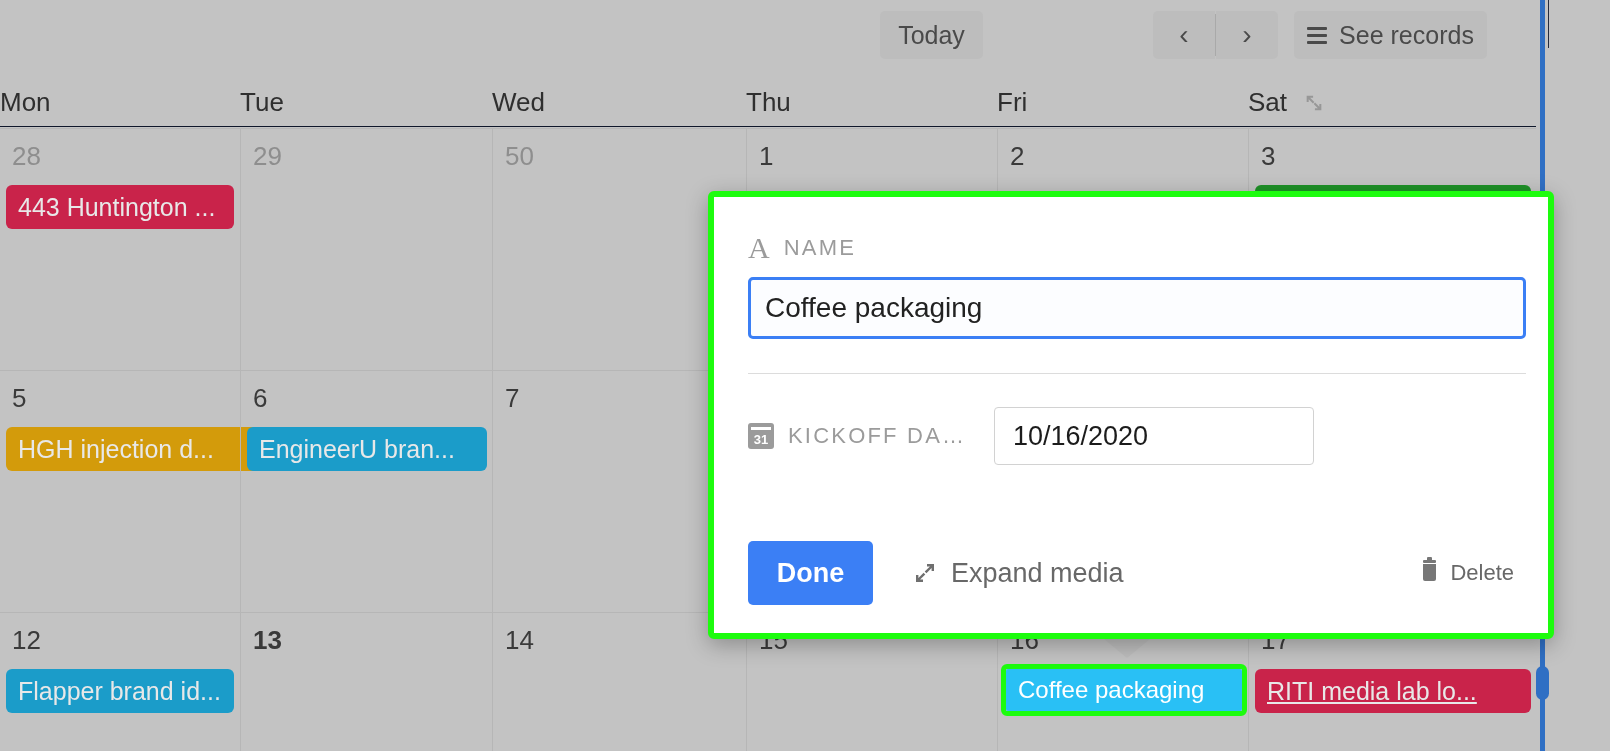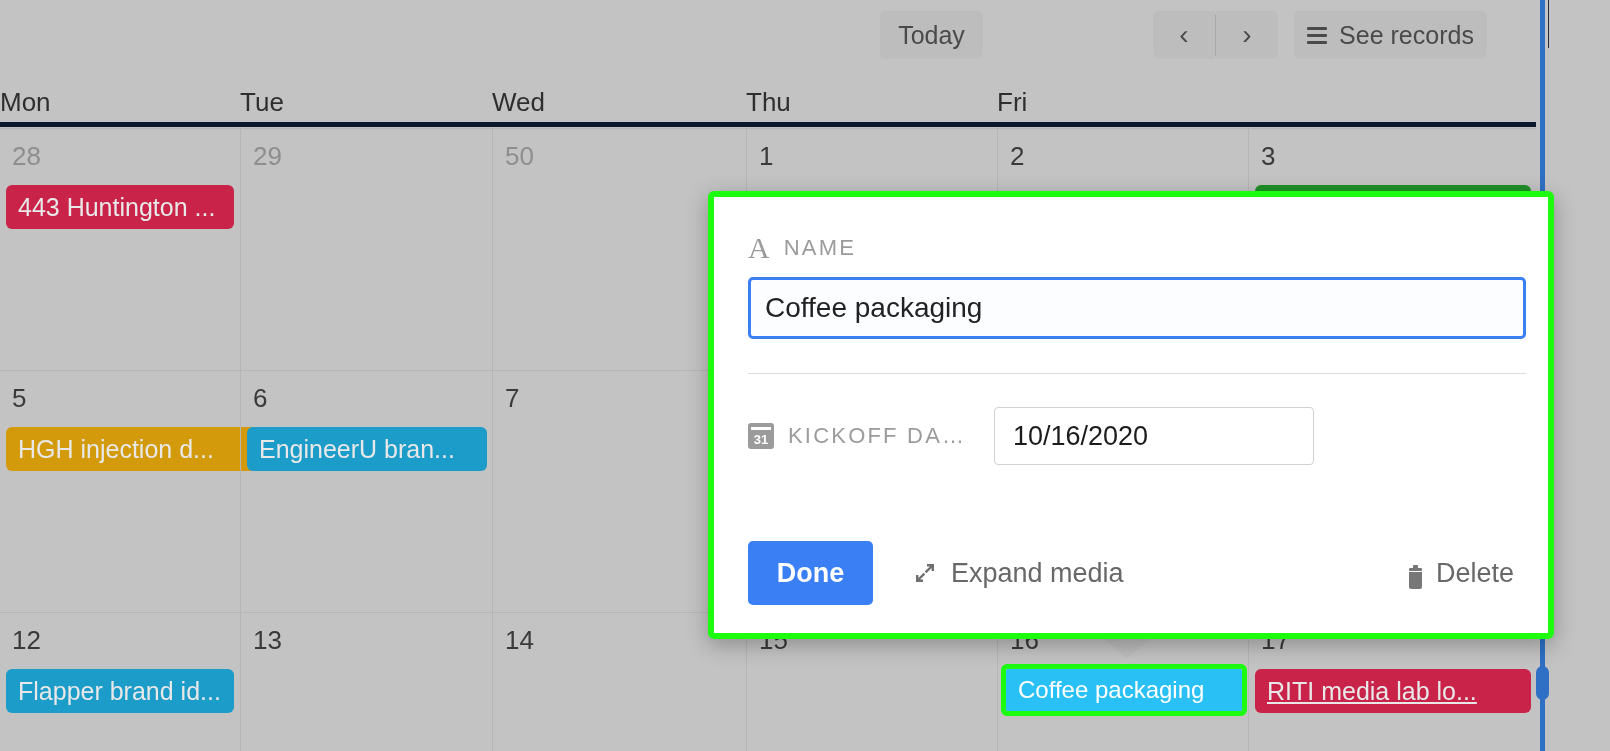"Mon" #dow-header { border-bottom: 5px solid #0f172a -> 1px solid #0f172a }
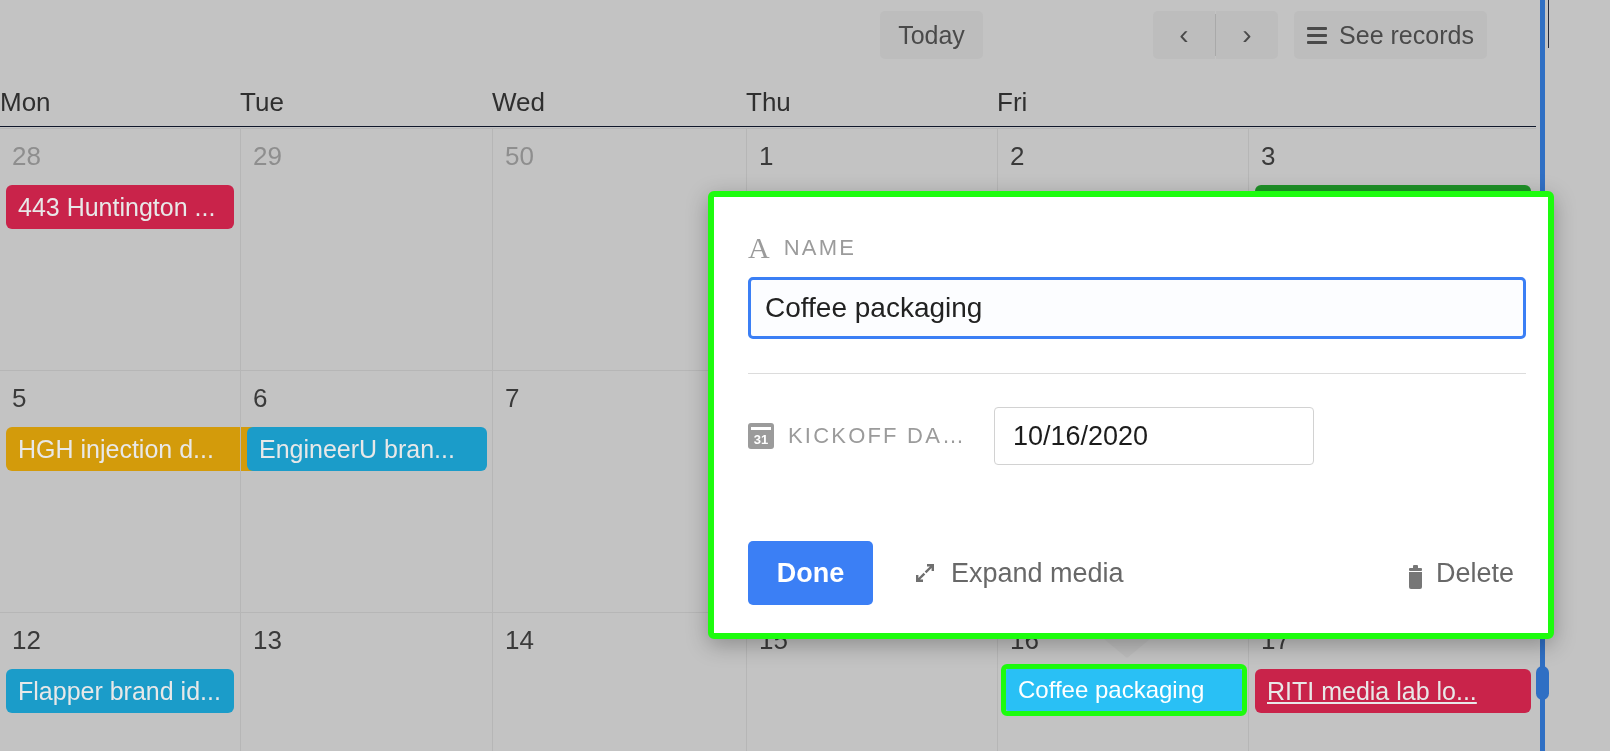"Sat" div.dow { html: none -> <div> <span>Sat</span> <span> <svg> <path></path> <path></path> </svg> </span> </div> }
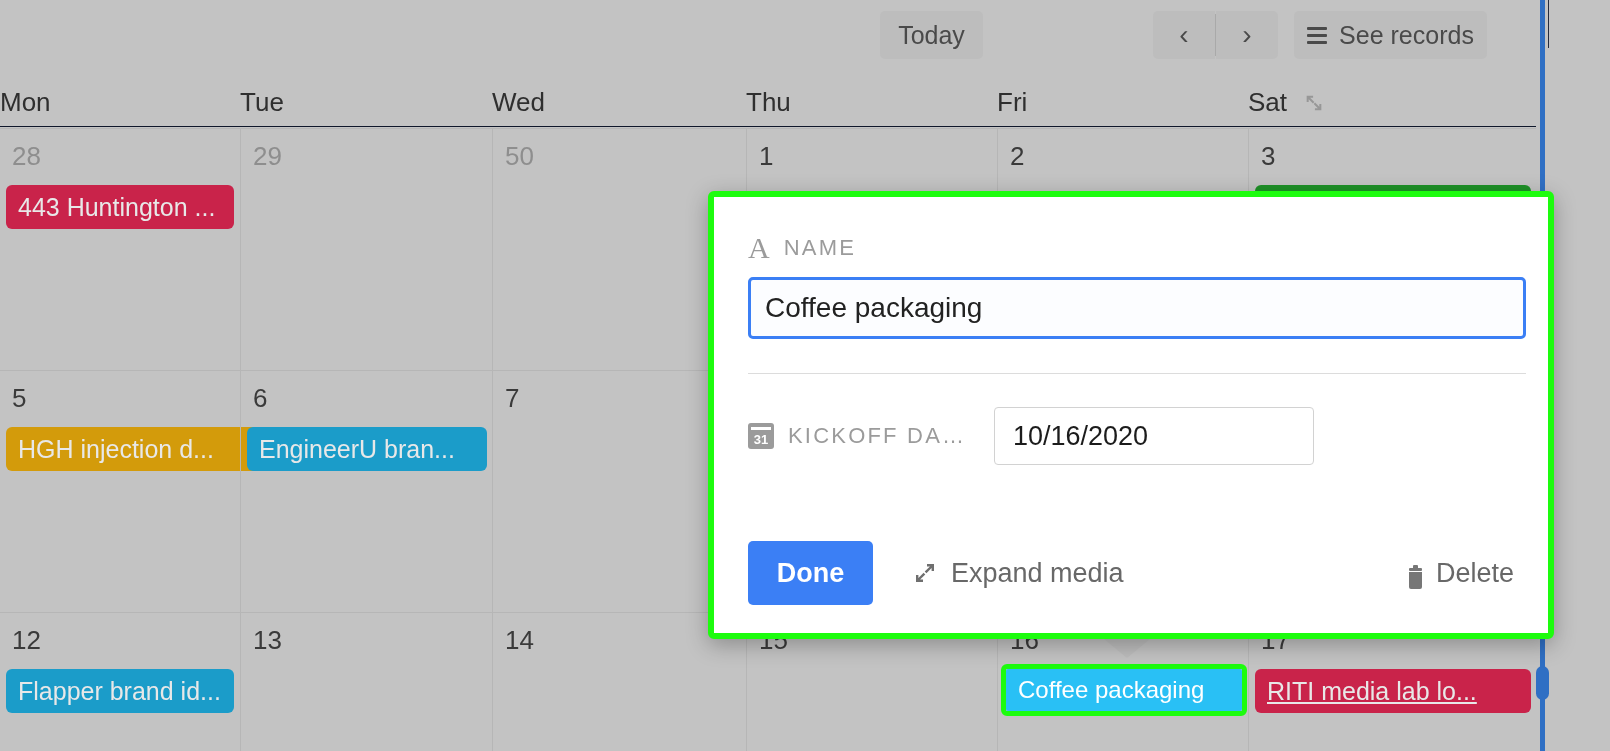"Delete" #btn-delete { align-items: flex-end -> flex-start; font-size: 27px -> 22px }
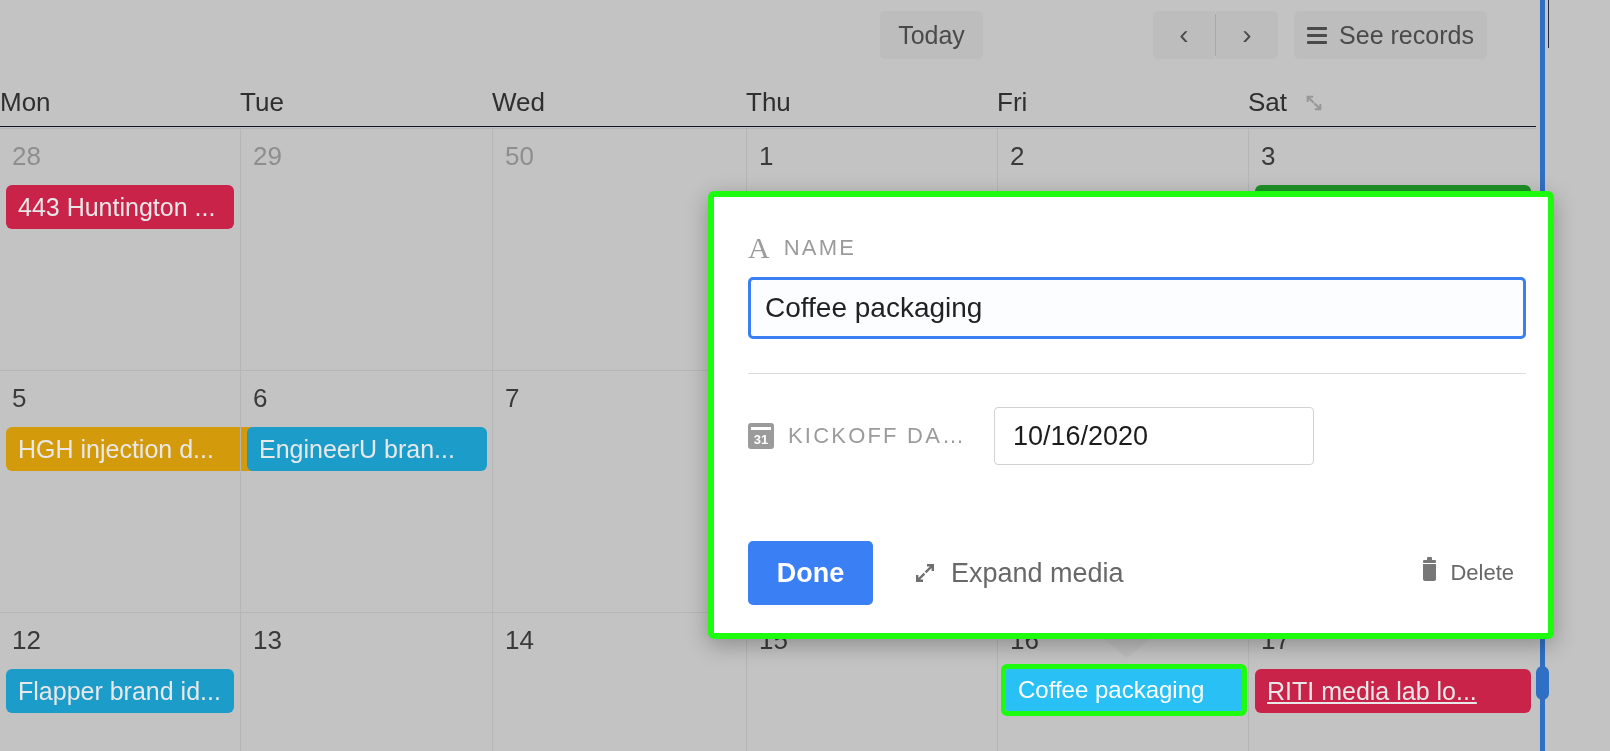"13" div.day-cell { font-weight: none -> bold }
